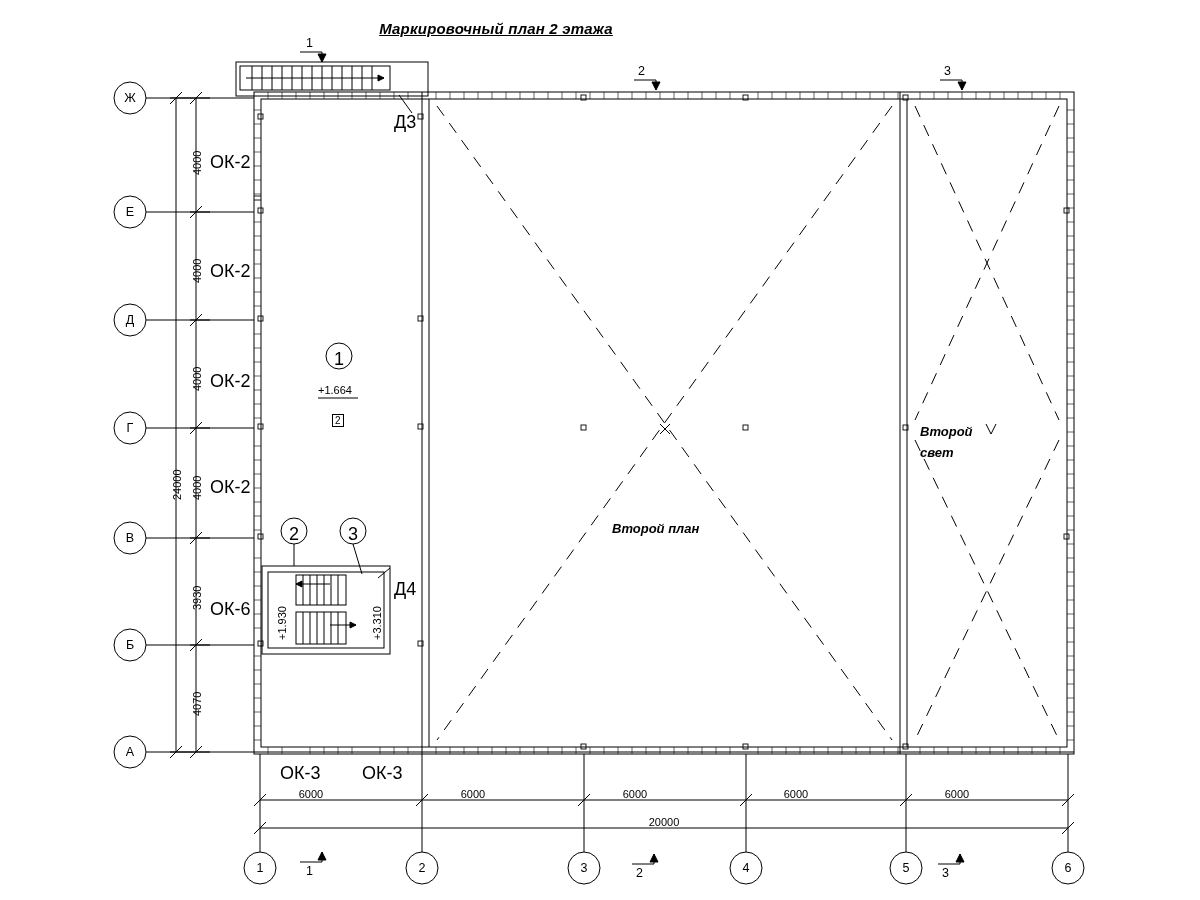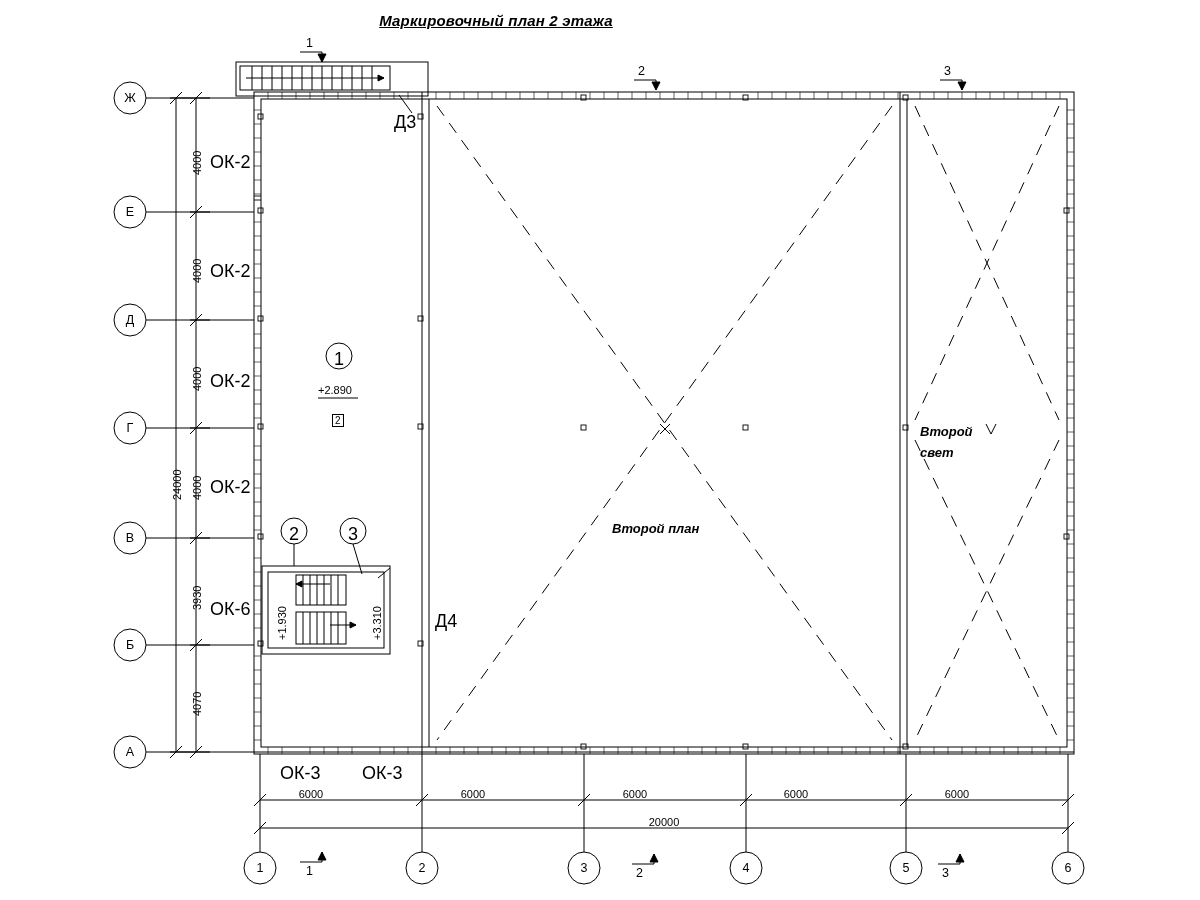"Маркировочный план 2 этажа" .title { top: 12px -> 20px }
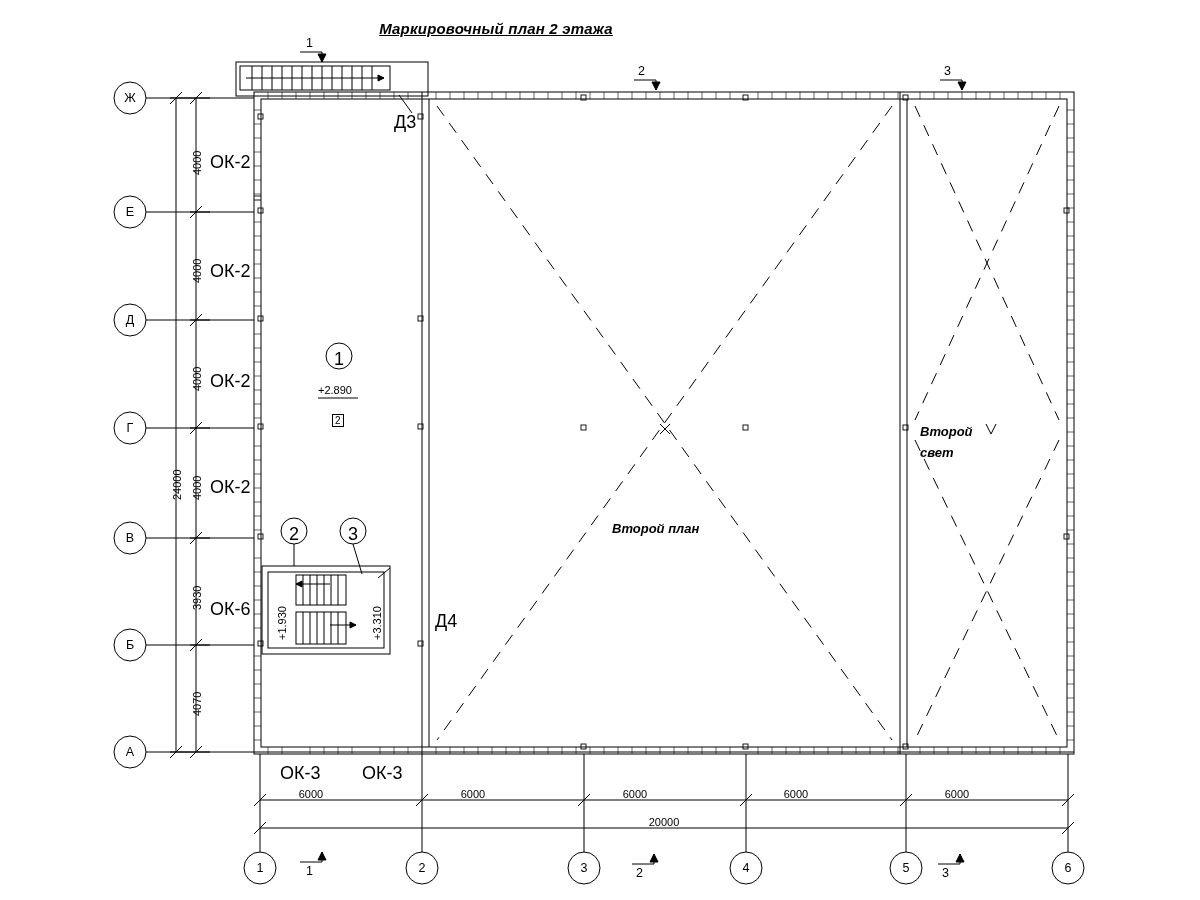"+2.890" div.lbl { text: +2.890 -> +1.664 }
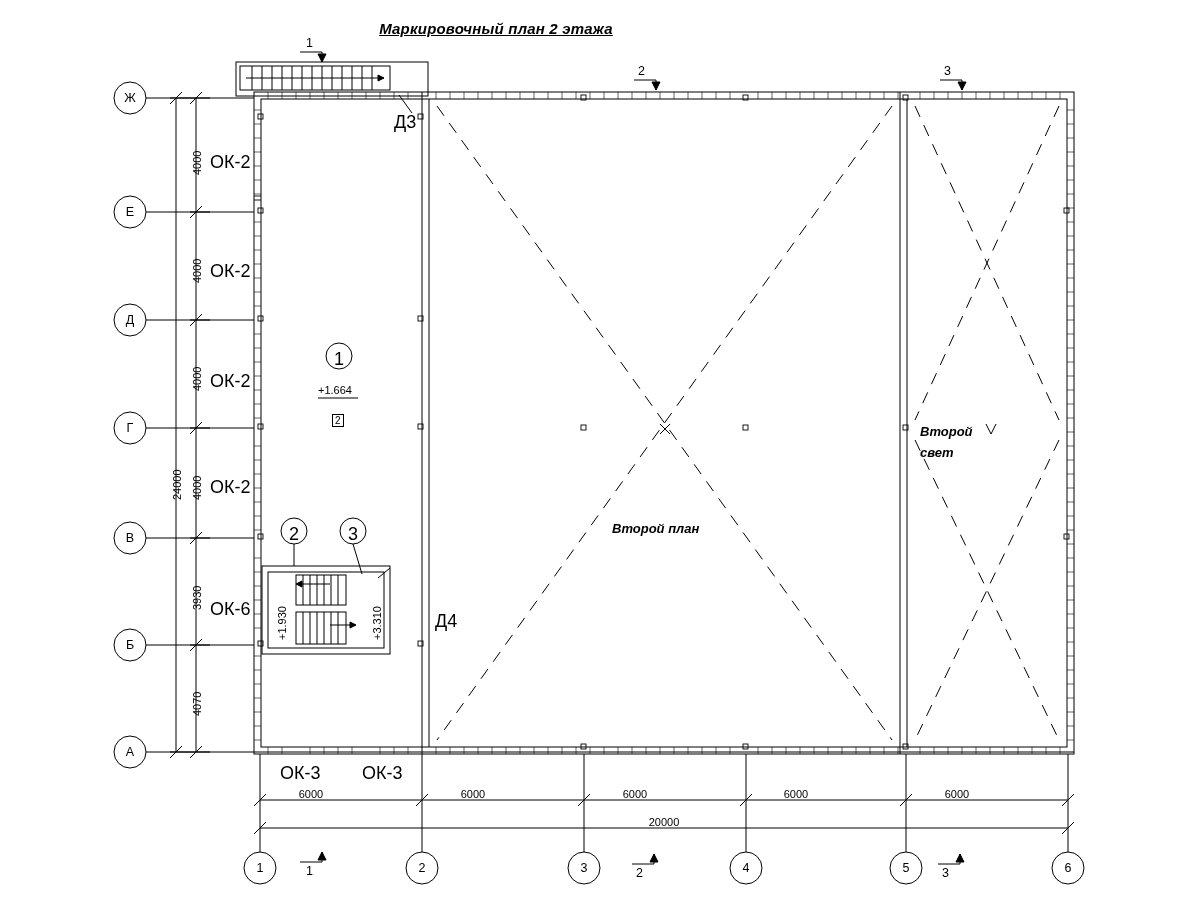"Д4" div.lbl { margin-left: 41px -> none; top: 612px -> 580px }
